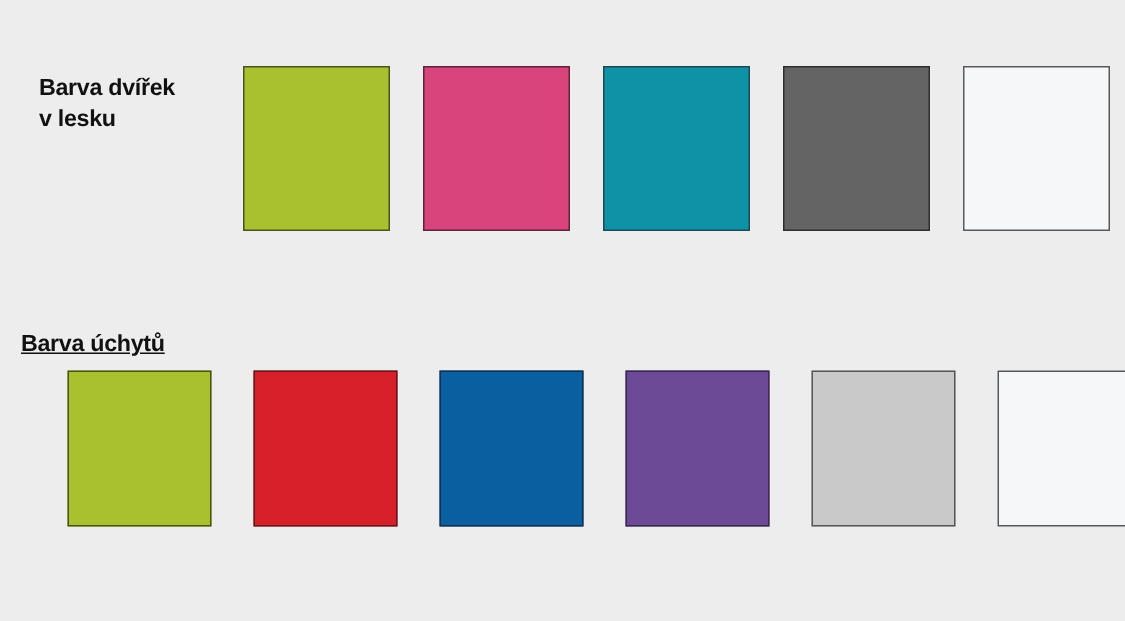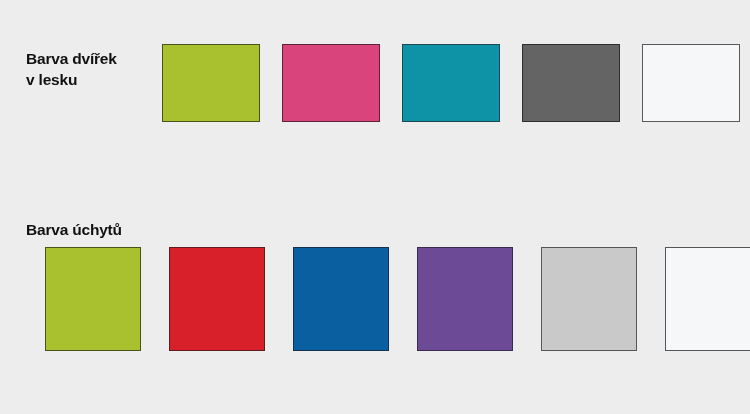"Barva dvířek" #row-door-gloss { height: 78px -> 110px }
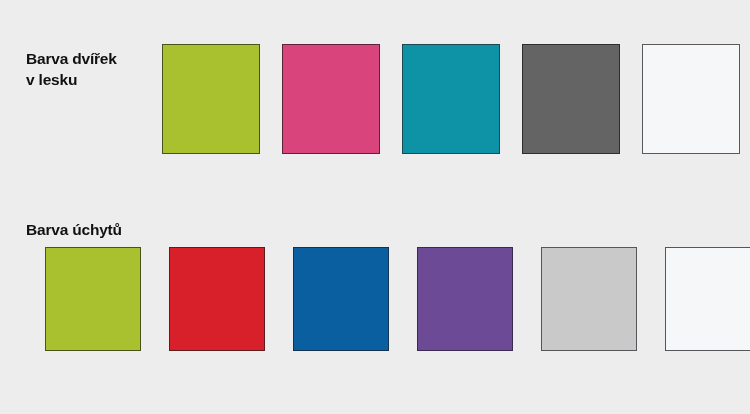"Barva úchytů" #row-handles .row-label { left: 26px -> 14px; text-decoration: none -> underline }
